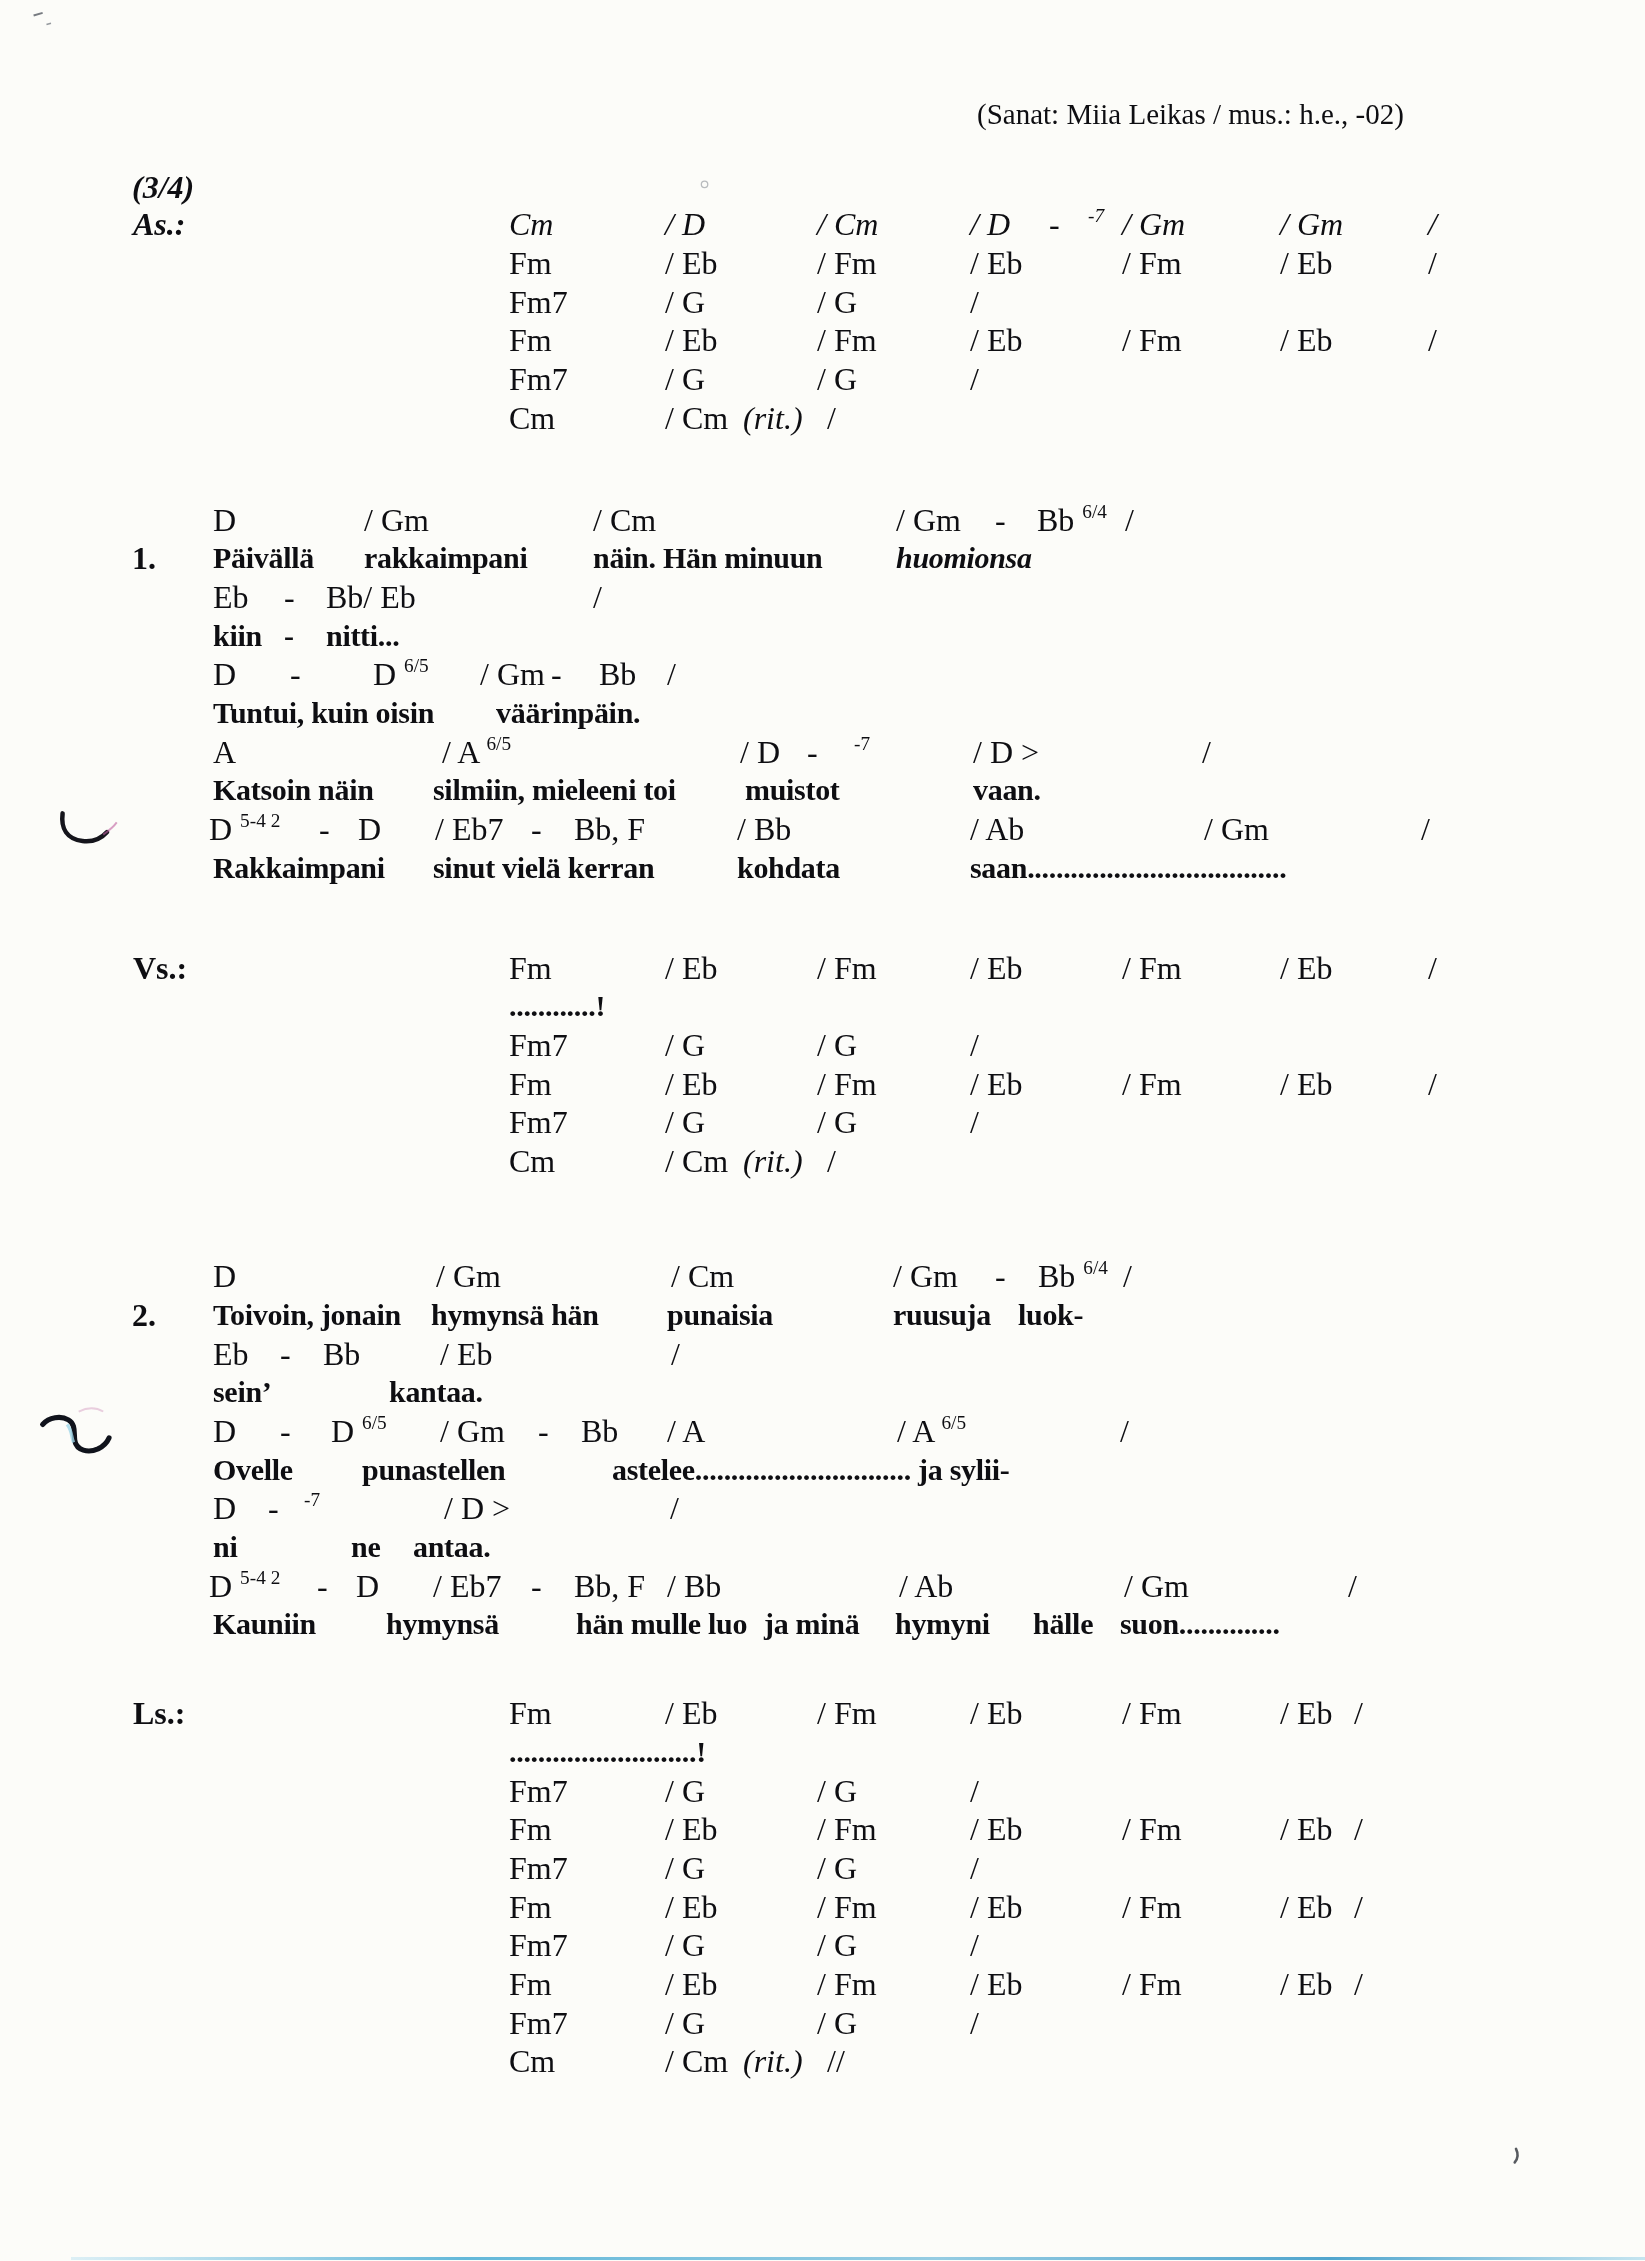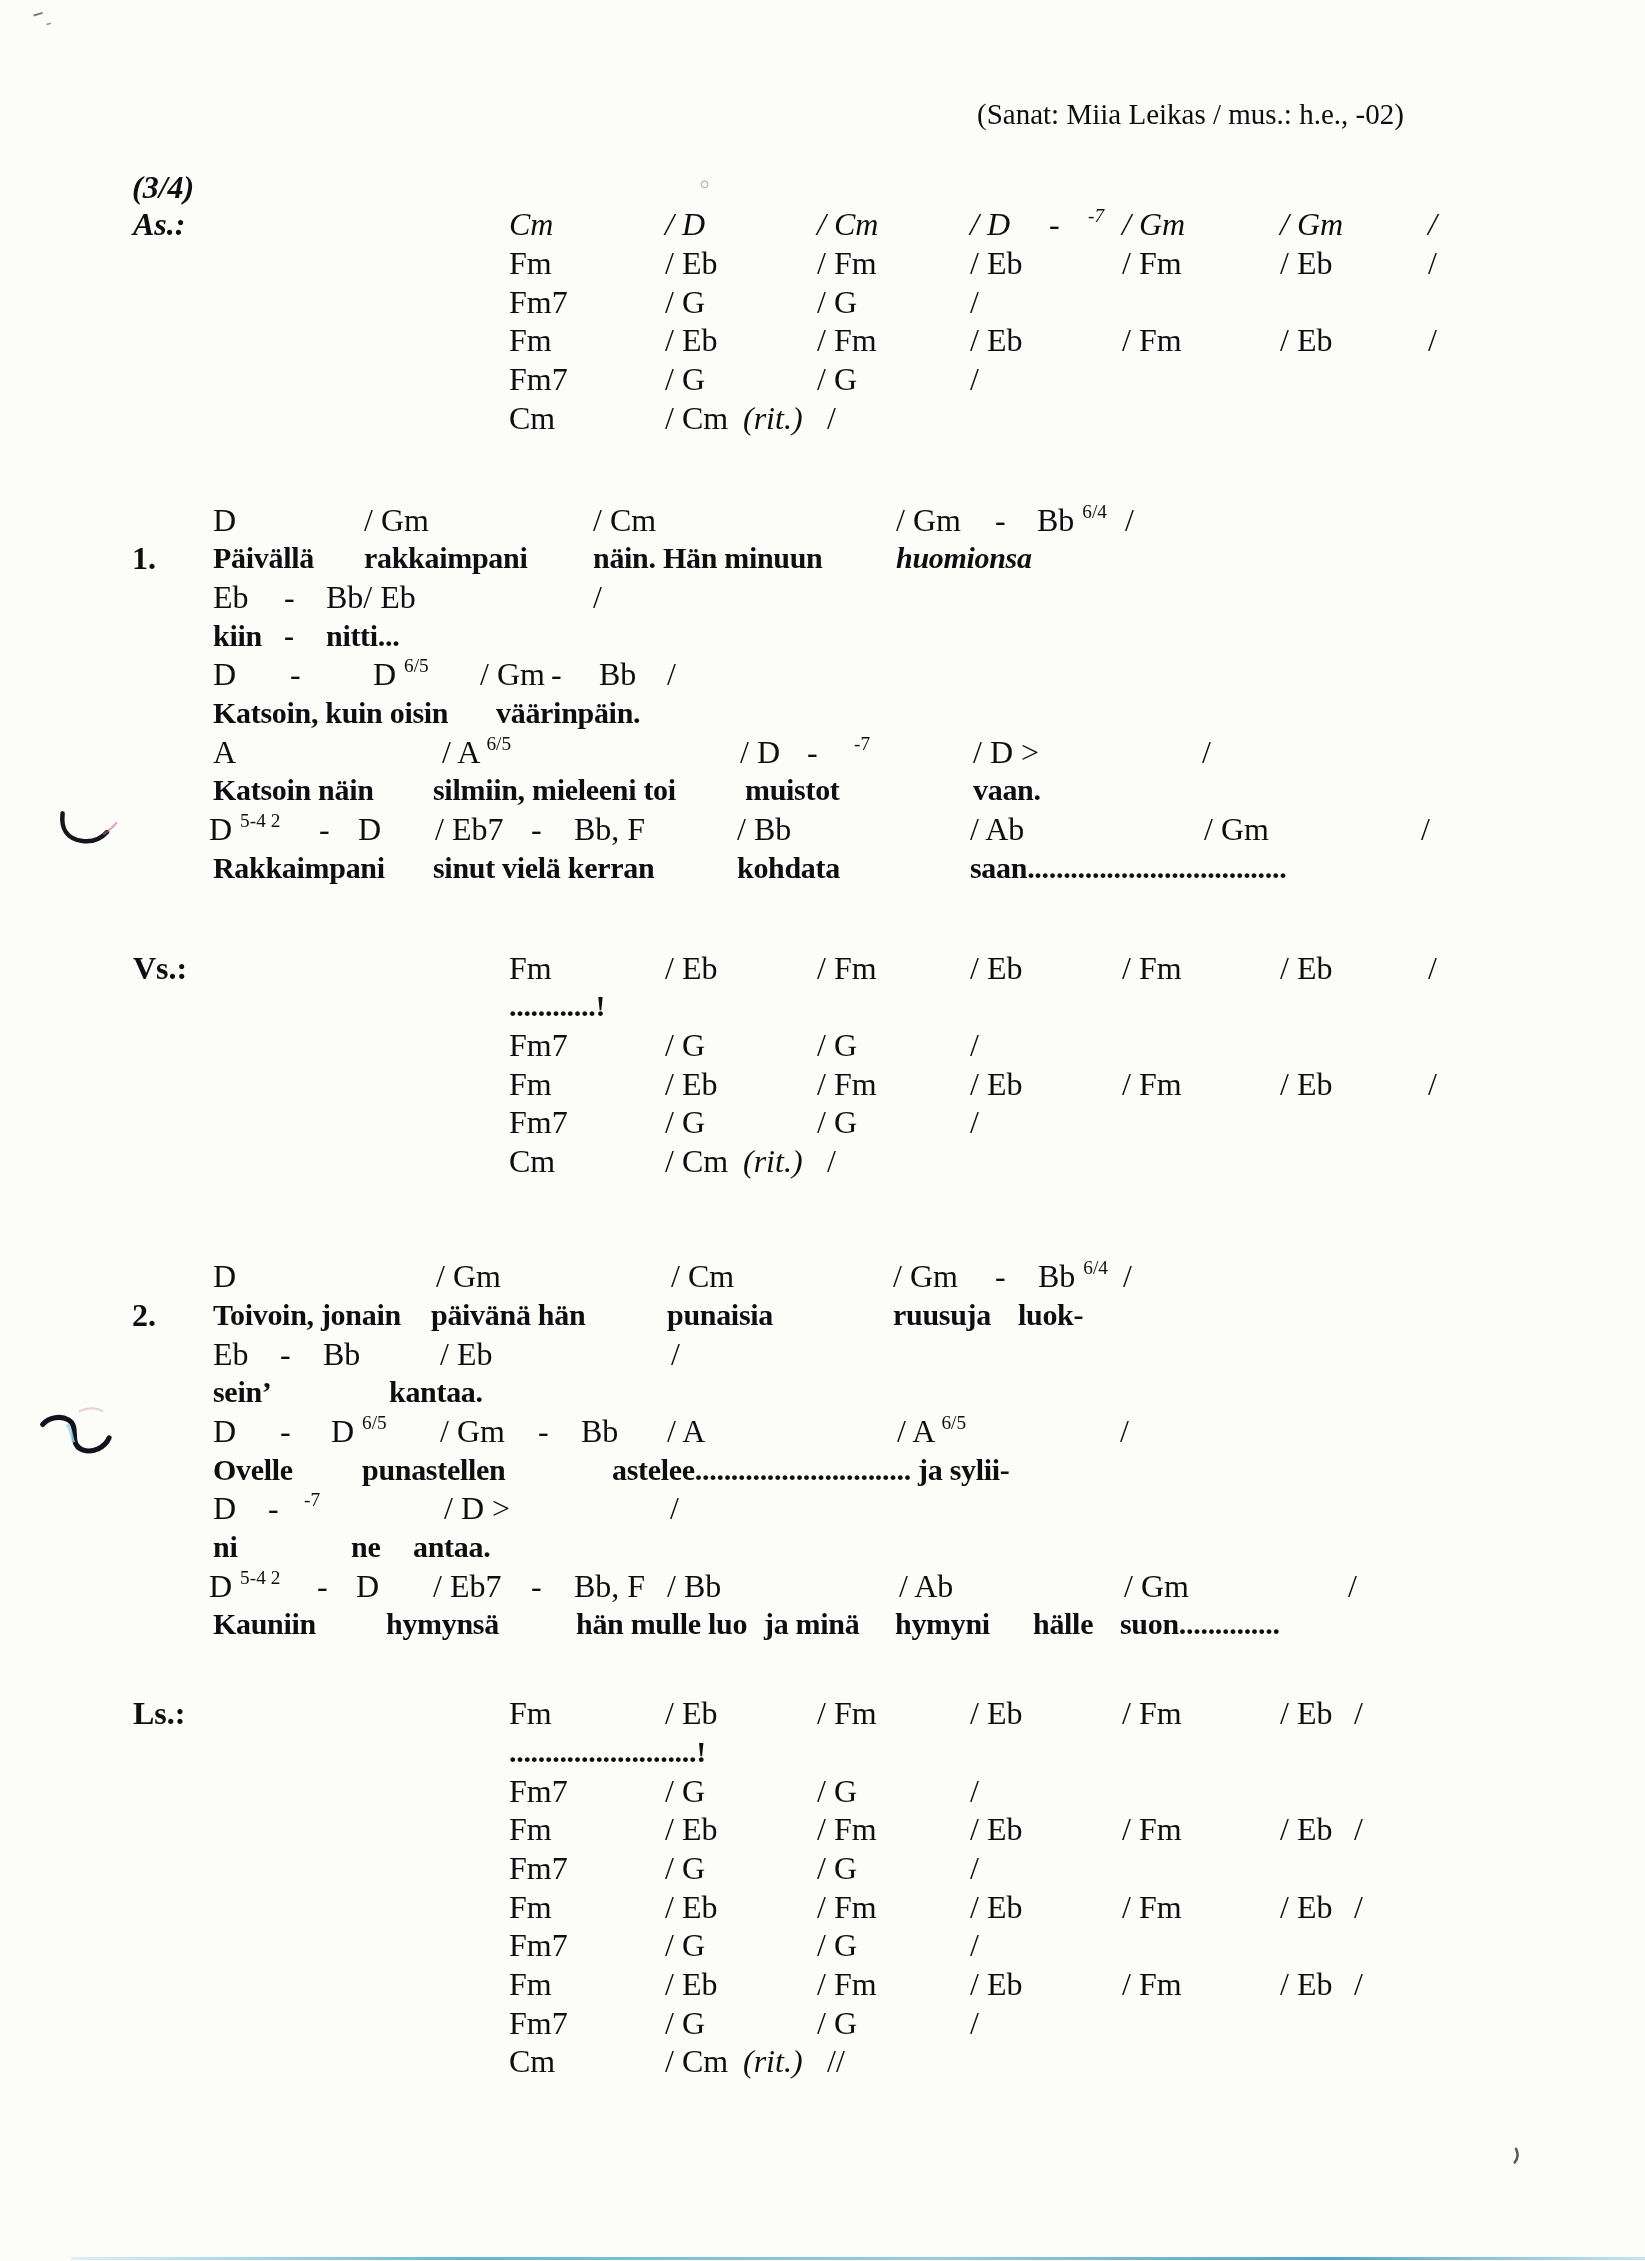"Katsoin, kuin oisin" span { text: Katsoin -> Tuntui }
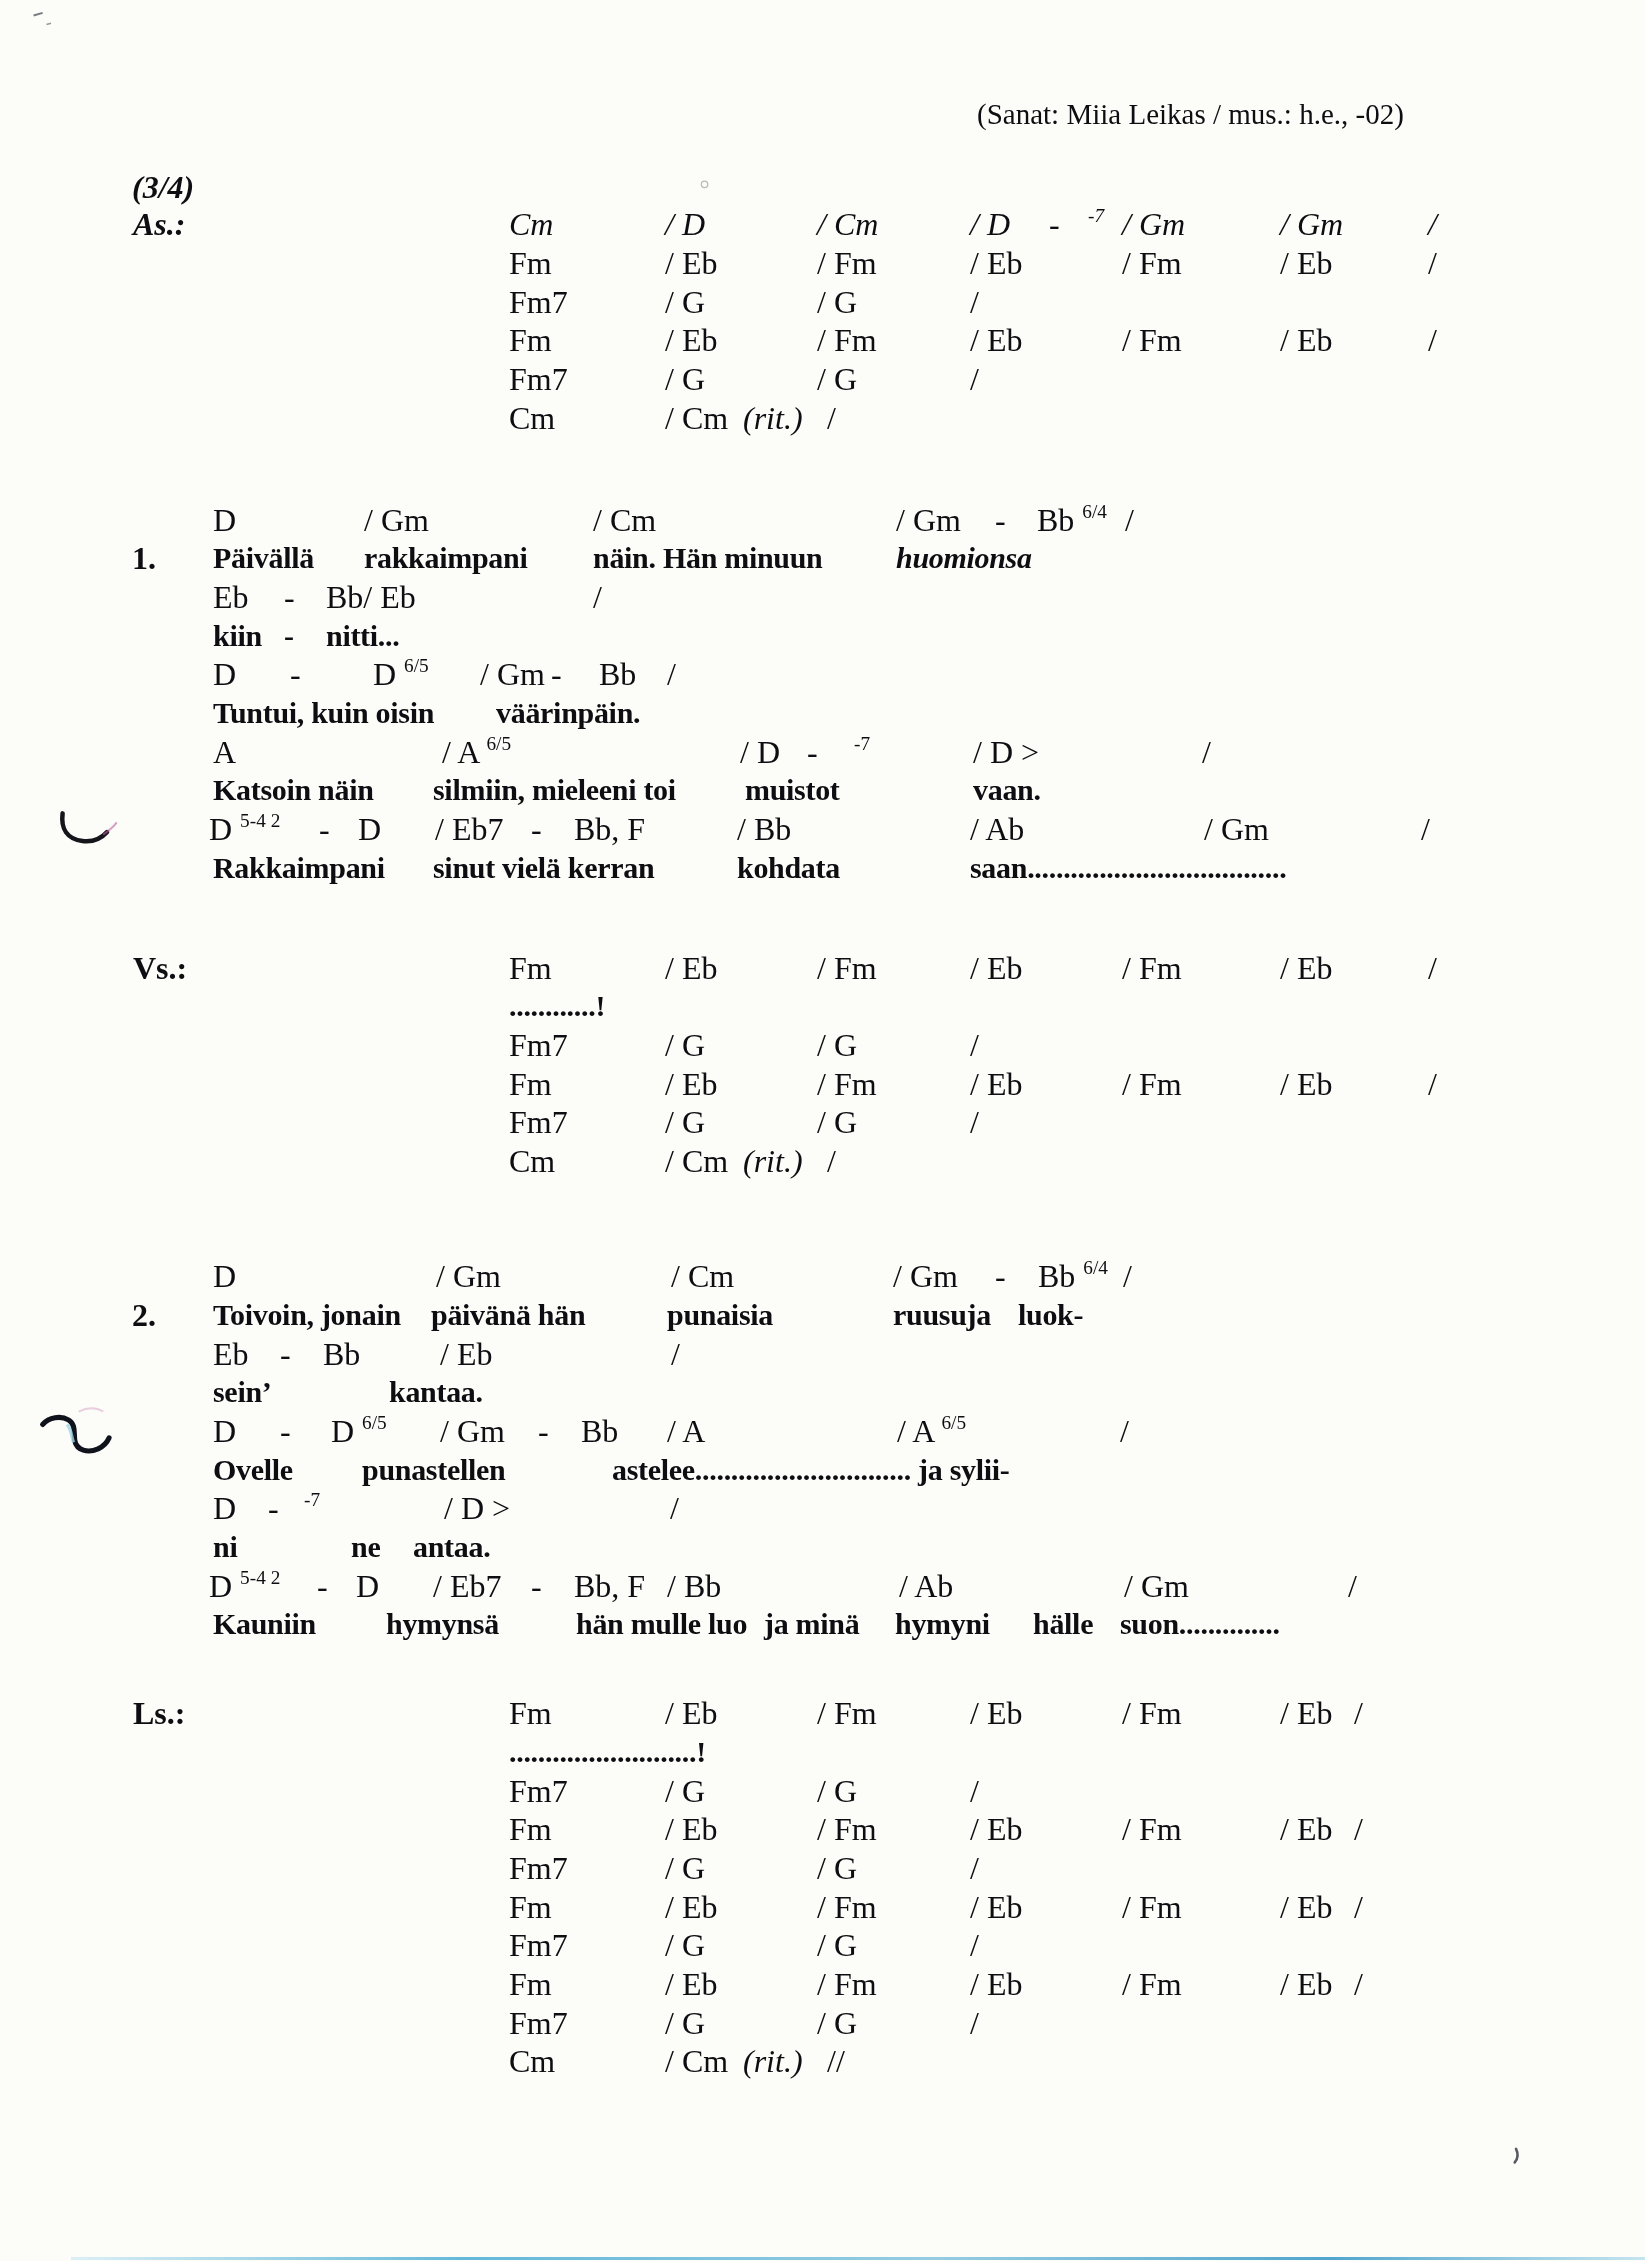"päivänä hän" span { text: päivänä -> hymynsä }
